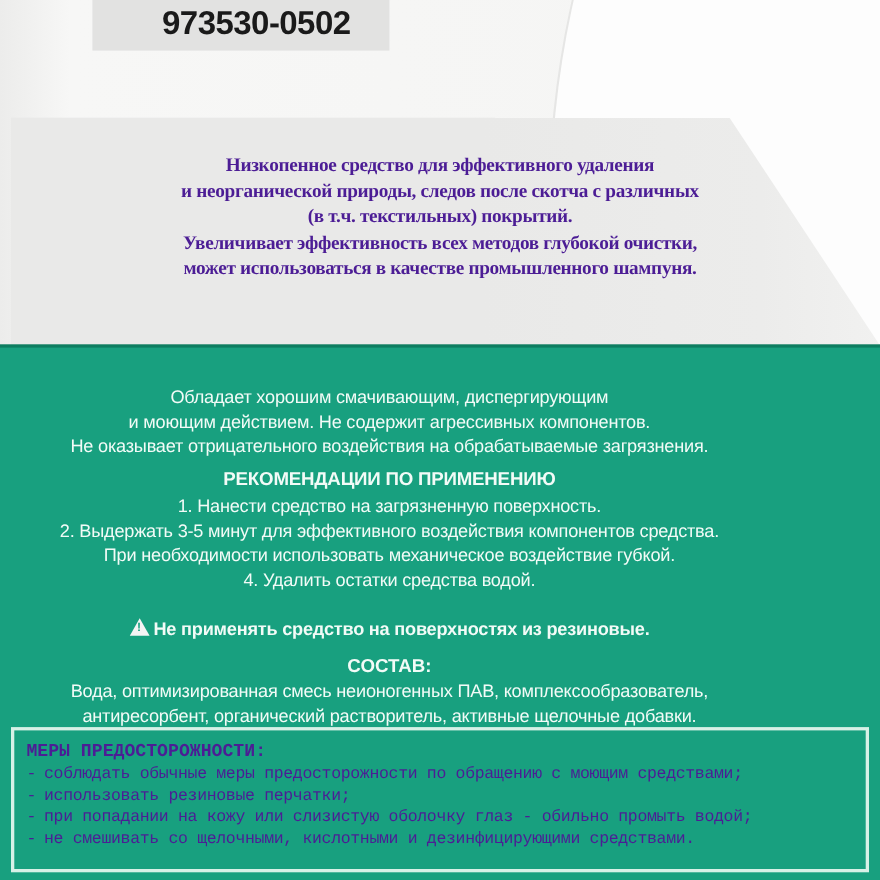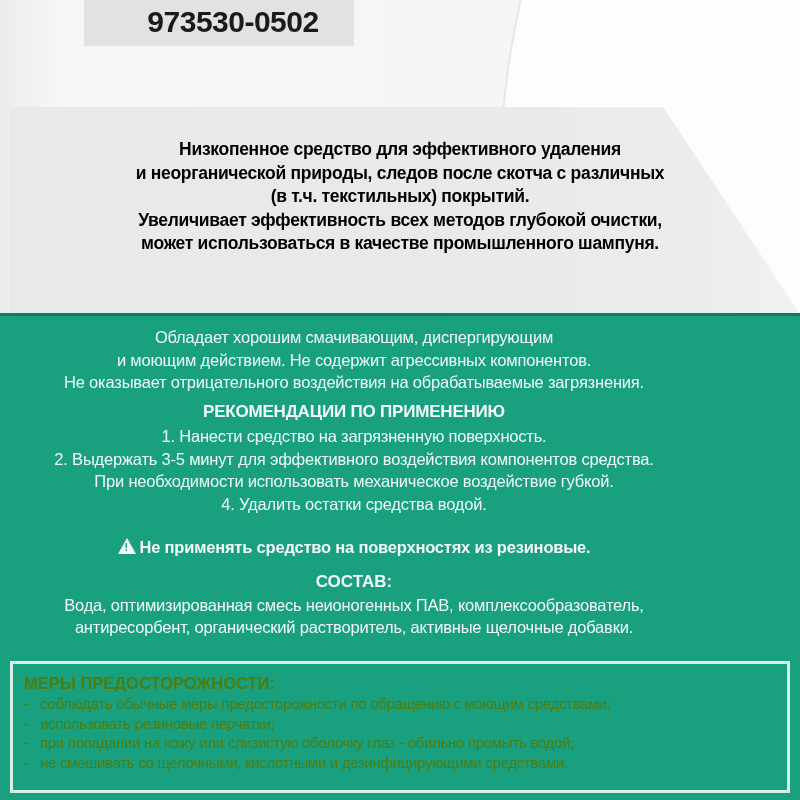"Низкопенное средство для эффективного" .intro-text { color: #000000 -> #4c1d95; font-family: Liberation Sans, sans-serif -> Liberation Serif, serif }
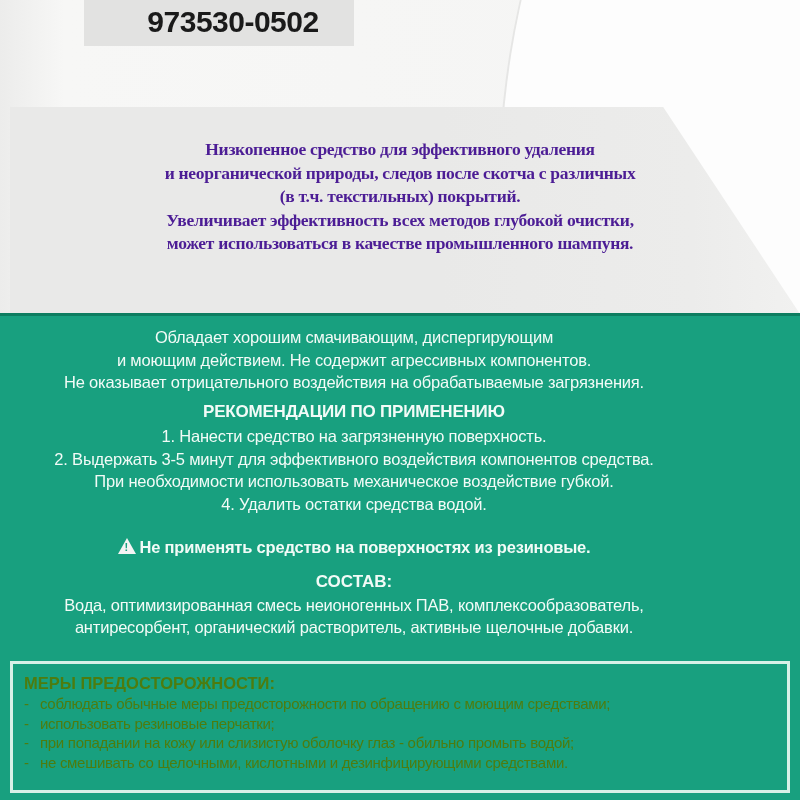"Обладает хорошим смачивающим," .green-text { margin-top: none -> 24px }
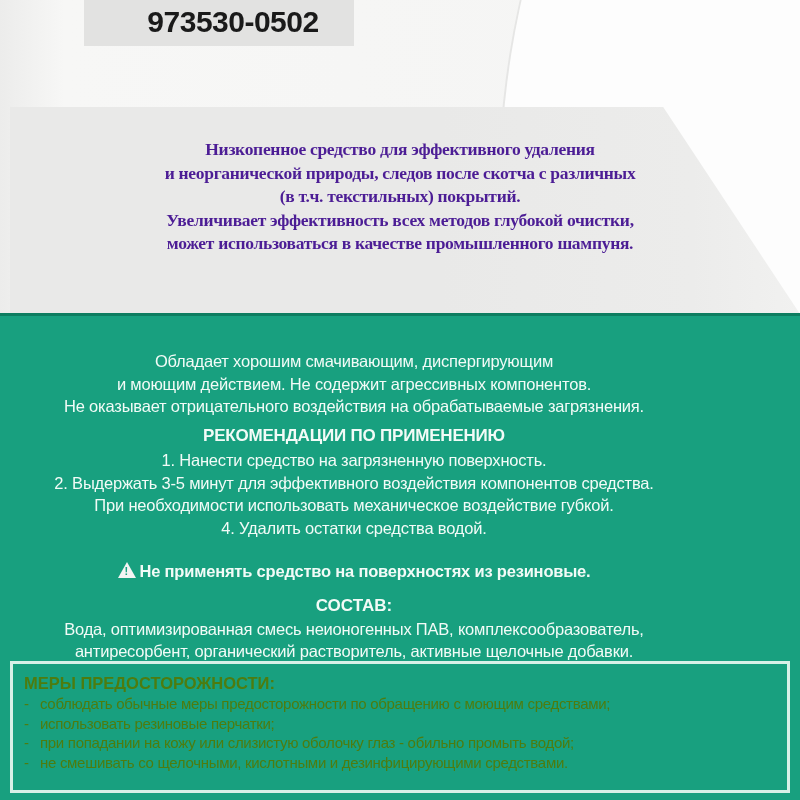"МЕРЫ ПРЕДОСТОРОЖНОСТИ:" .prec-content { color: #4d7c0f -> #4c1d95; font-family: Liberation Sans, sans-serif -> Liberation Mono, monospace }
